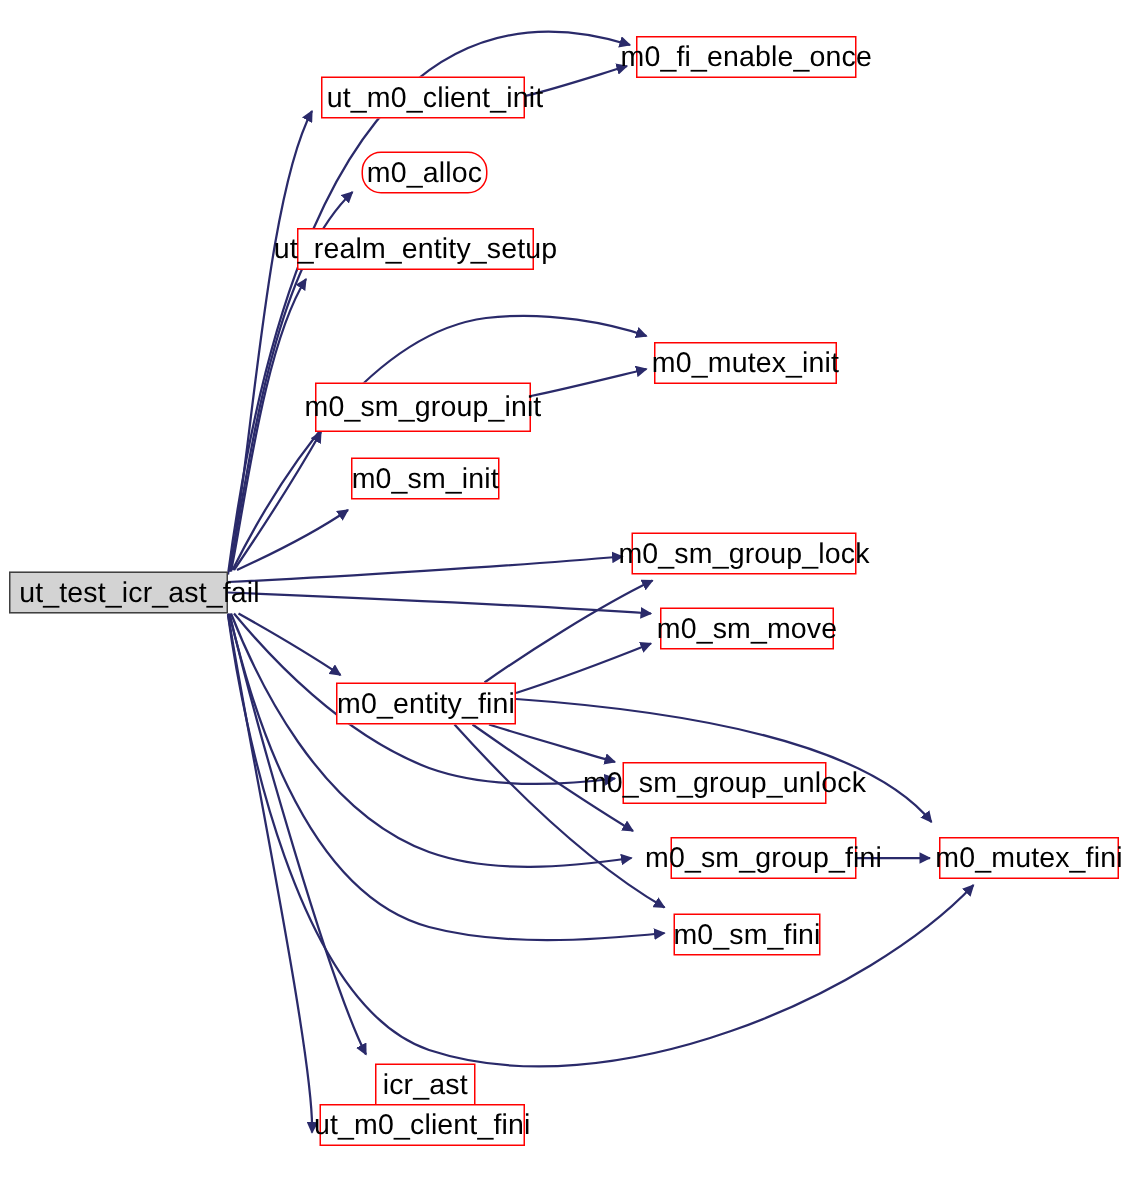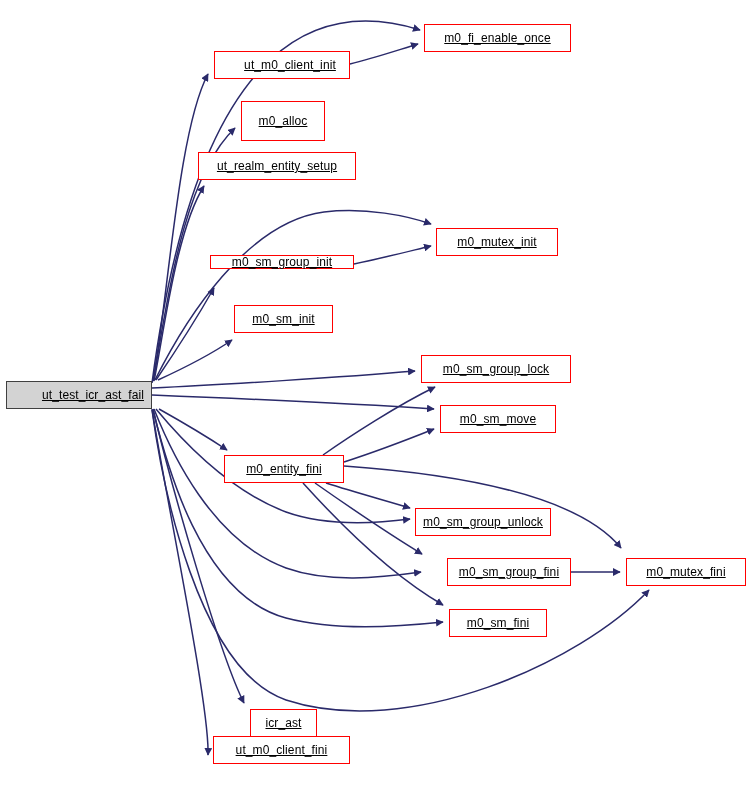"m0_fi_enable_once" .node { font-size: 12px -> 19px; text-decoration: underline -> none }
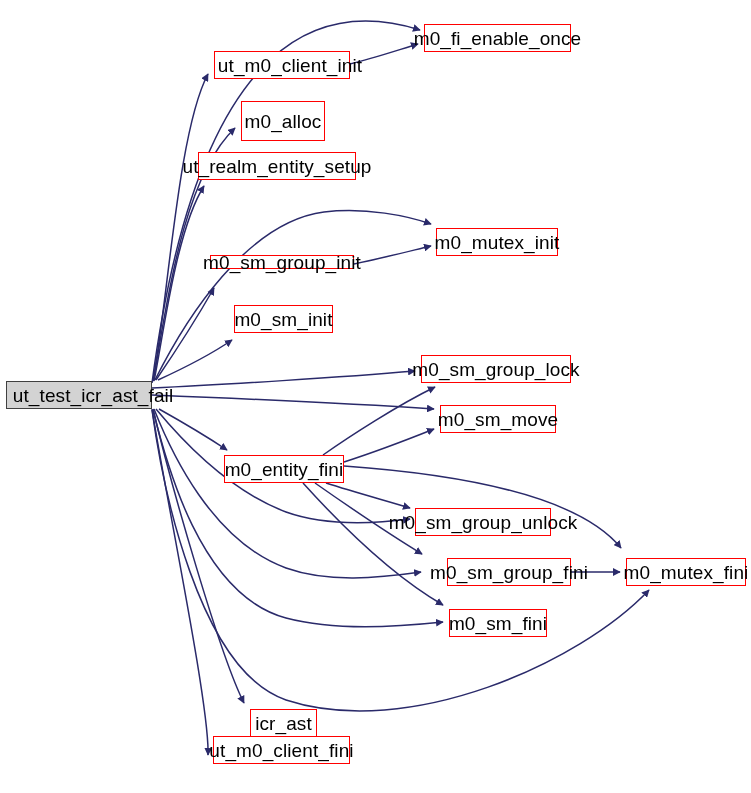"m0_alloc" div.node { border-radius: none -> 13px; height: 40px -> 28px }
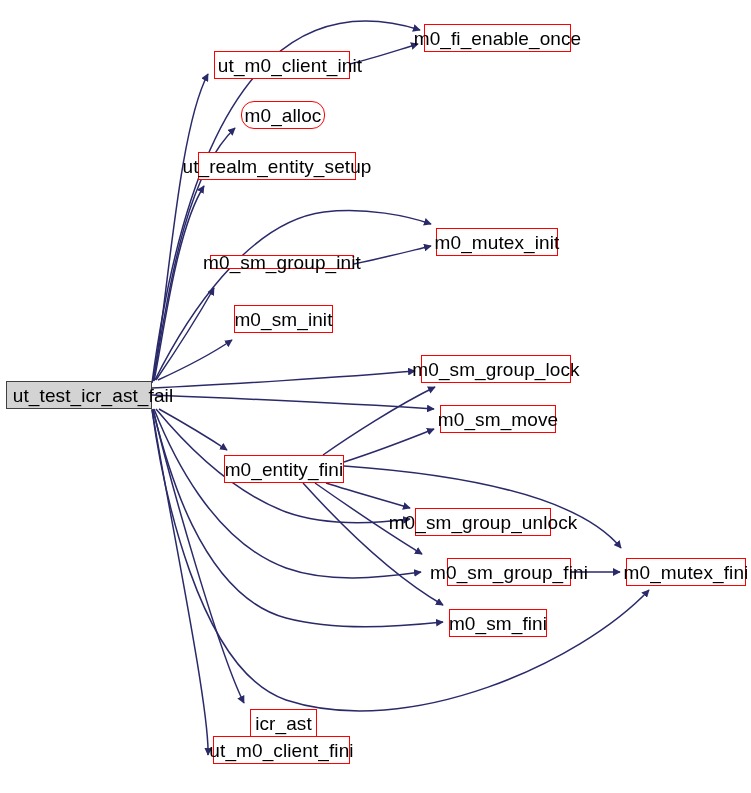"m0_sm_group_init" div.node { height: 14px -> 33px }
